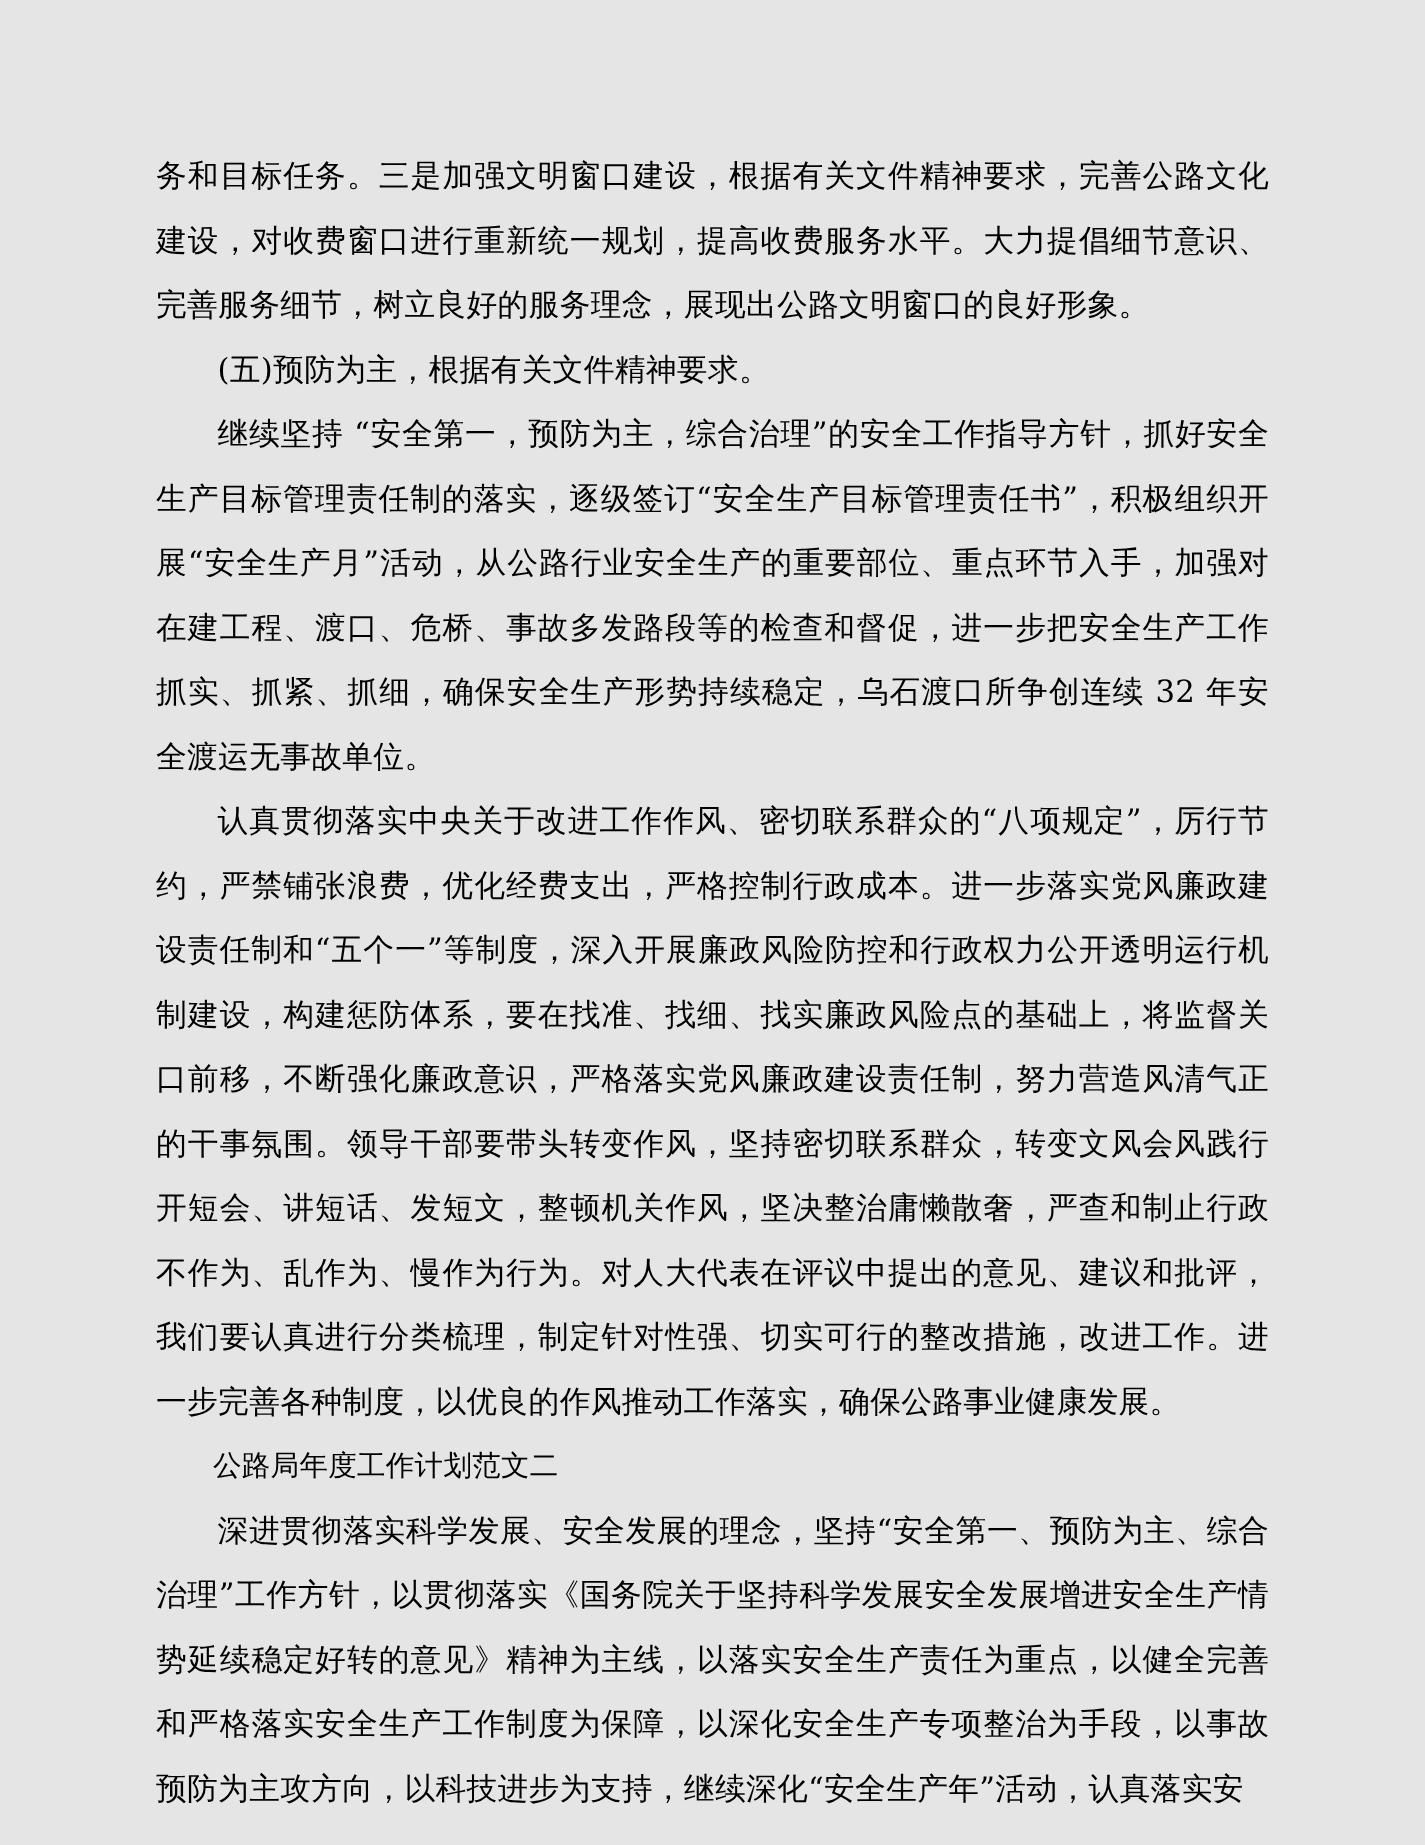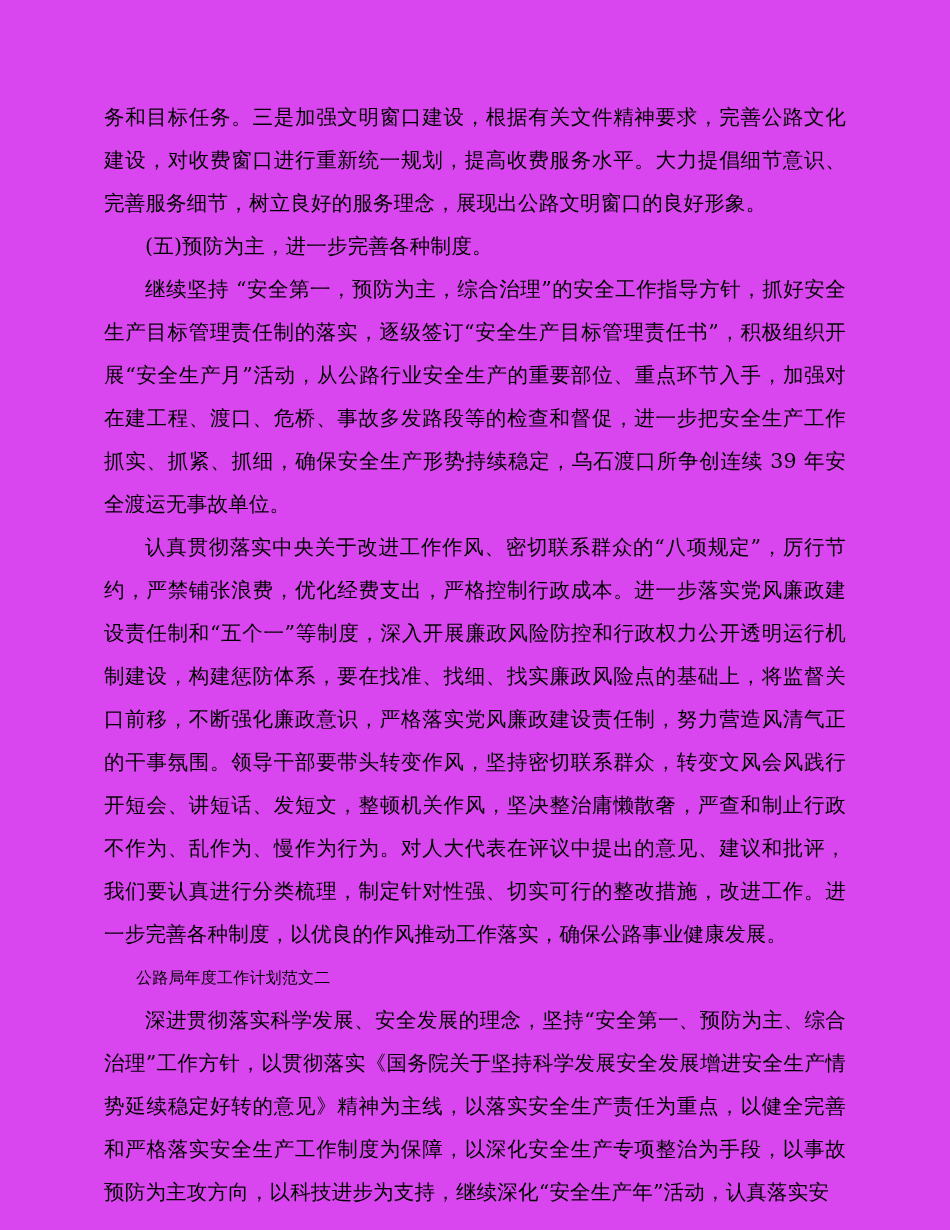"务和目标任务。三是加强文明窗口建设，根据有关文件精神要求，完善公路文化建设，对收" .page { background: #d946ef -> #e5e5e5 }
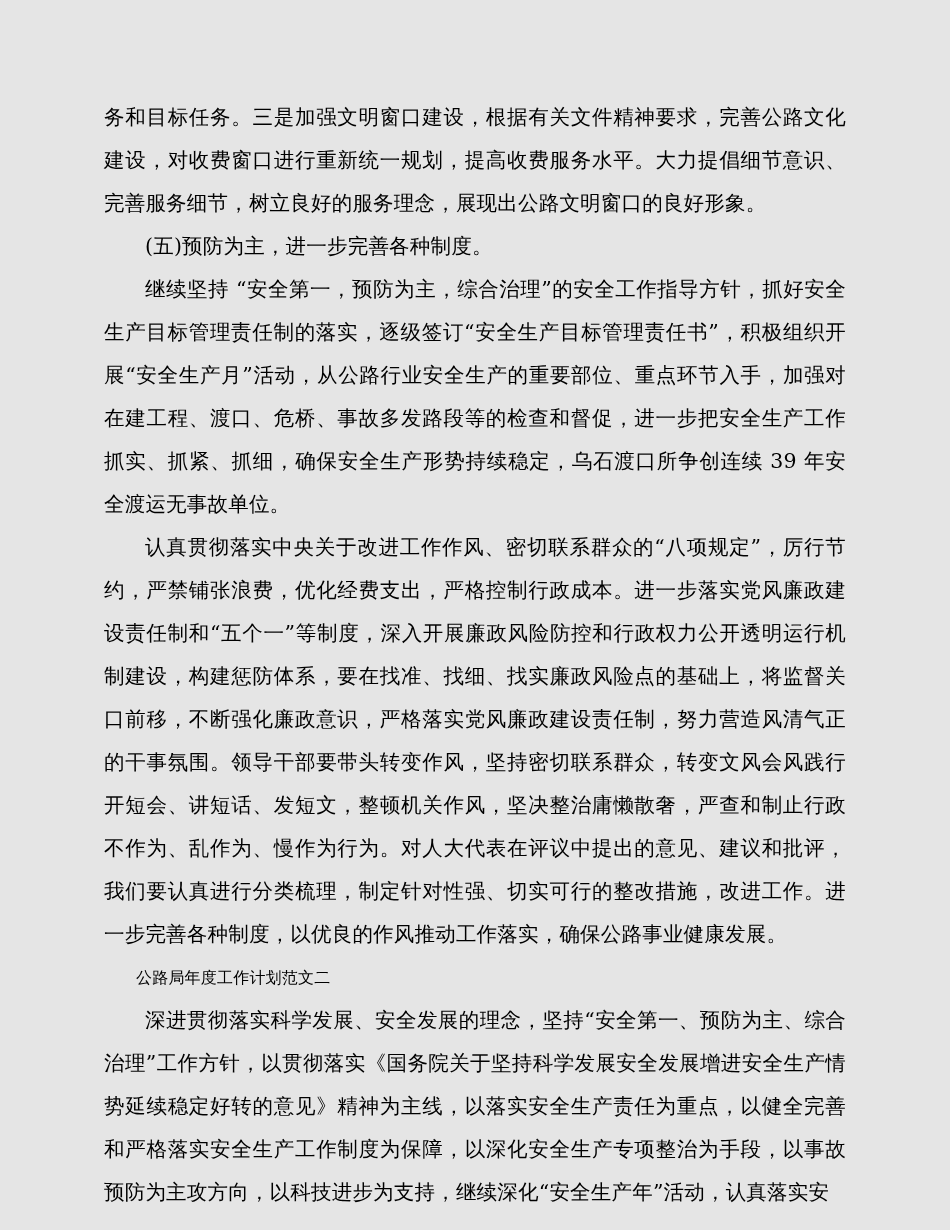"(五)预防为主，进一步完善各种制度。" p.para { text: 进一步完善各种制度 -> 根据有关文件精神要求 }
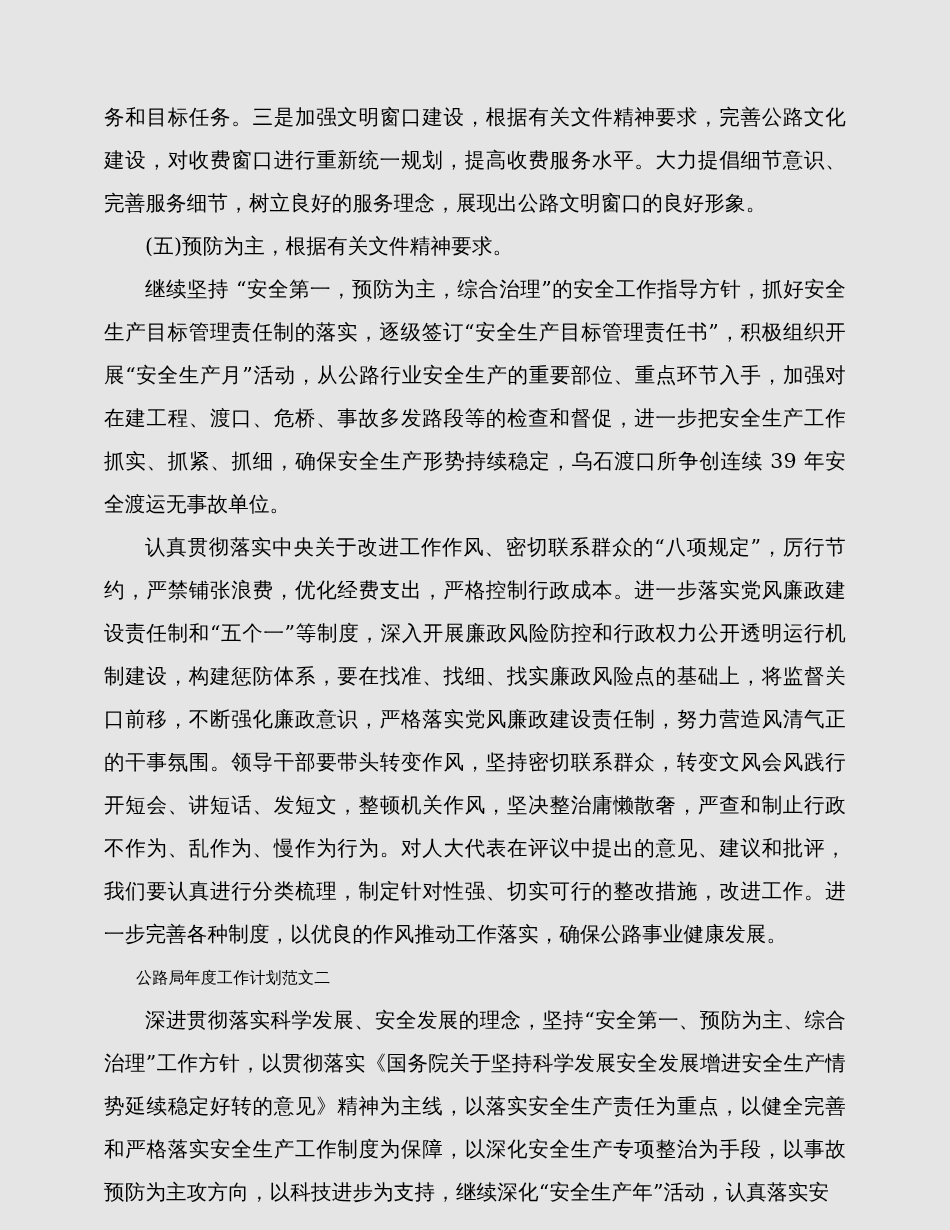"继续坚持" p.para { text: 39 -> 32 }
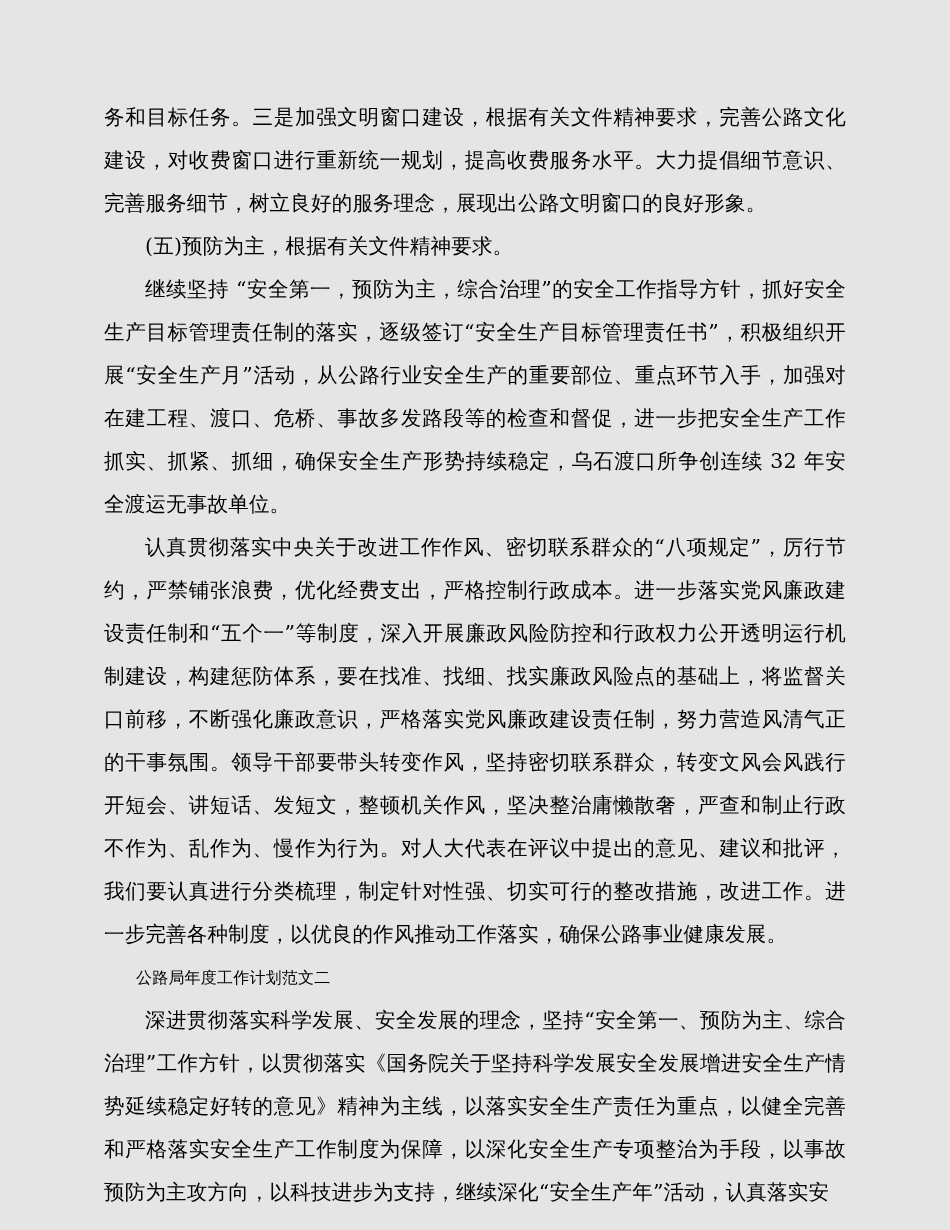"公路局年度工作计划范文二" .heading { font-size: 16px -> 19px }
